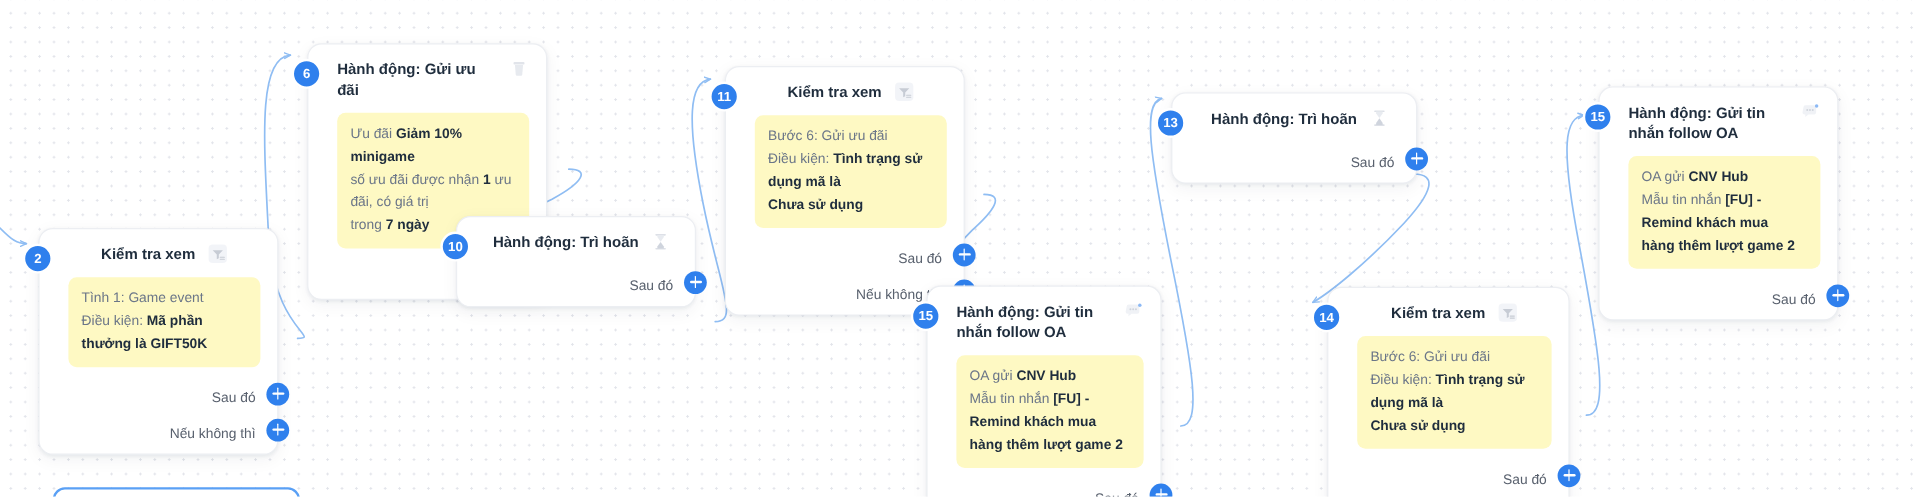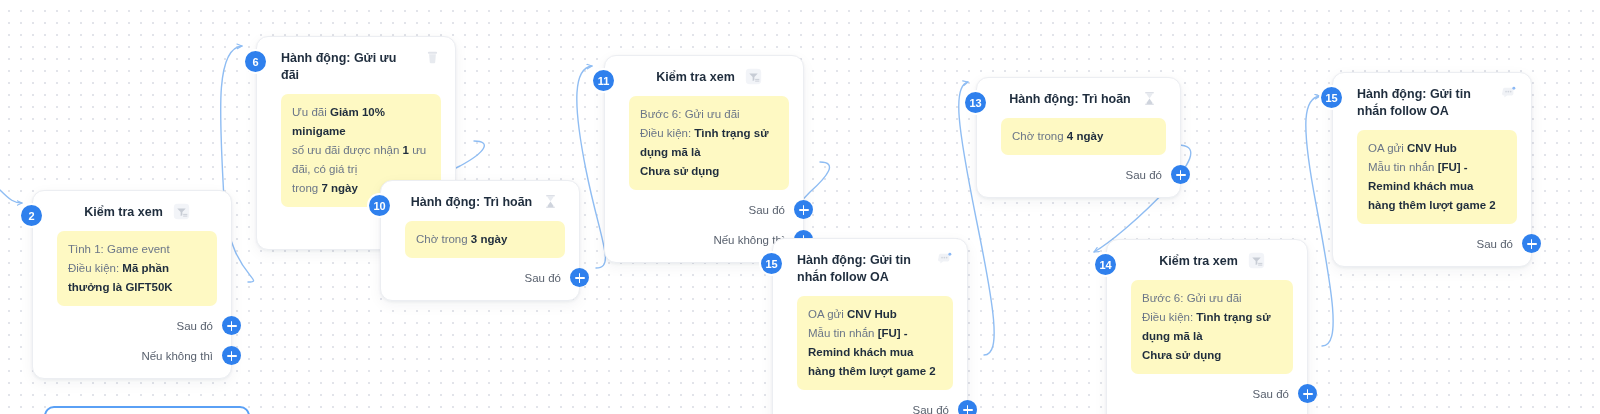"Chờ trong 4 ngày" div.node-body { html: <div> <div>Chờ trong <b>4 ngày</b></div> </div> -> none }
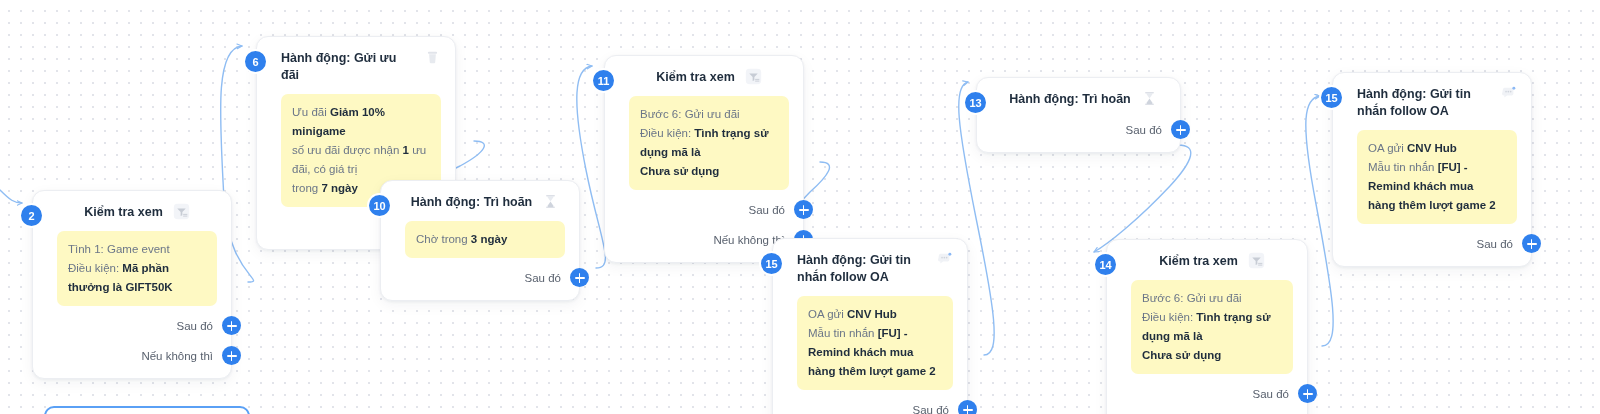"Sau đó" .port { align-items: center -> flex-end }
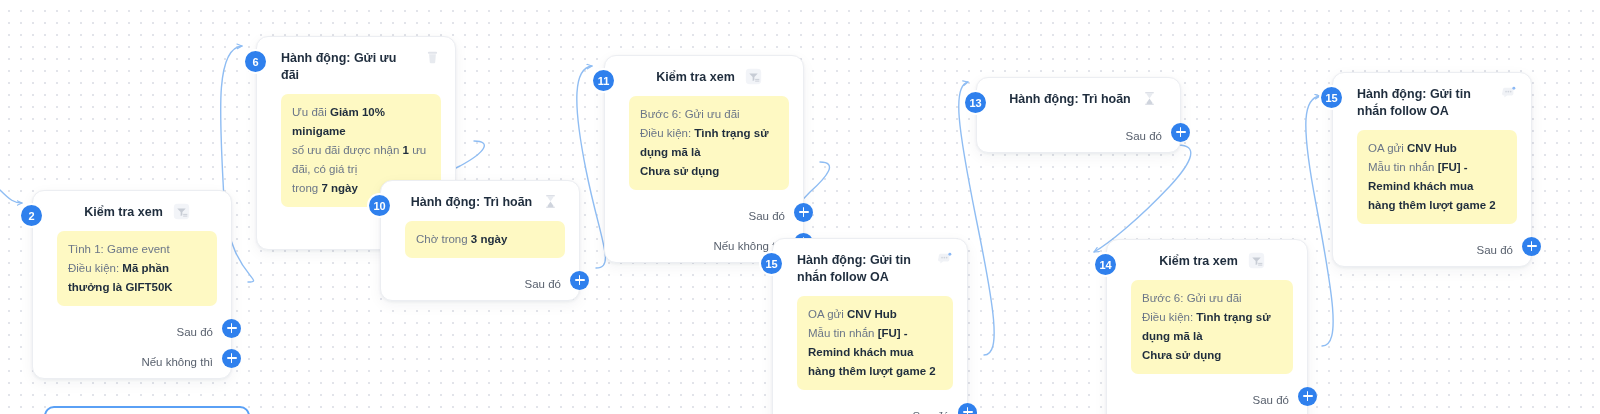"Chờ trong 3 ngày" div.node-body { html: <div> <div>Chờ trong <b>3 ngày</b></div> </div> -> none }
